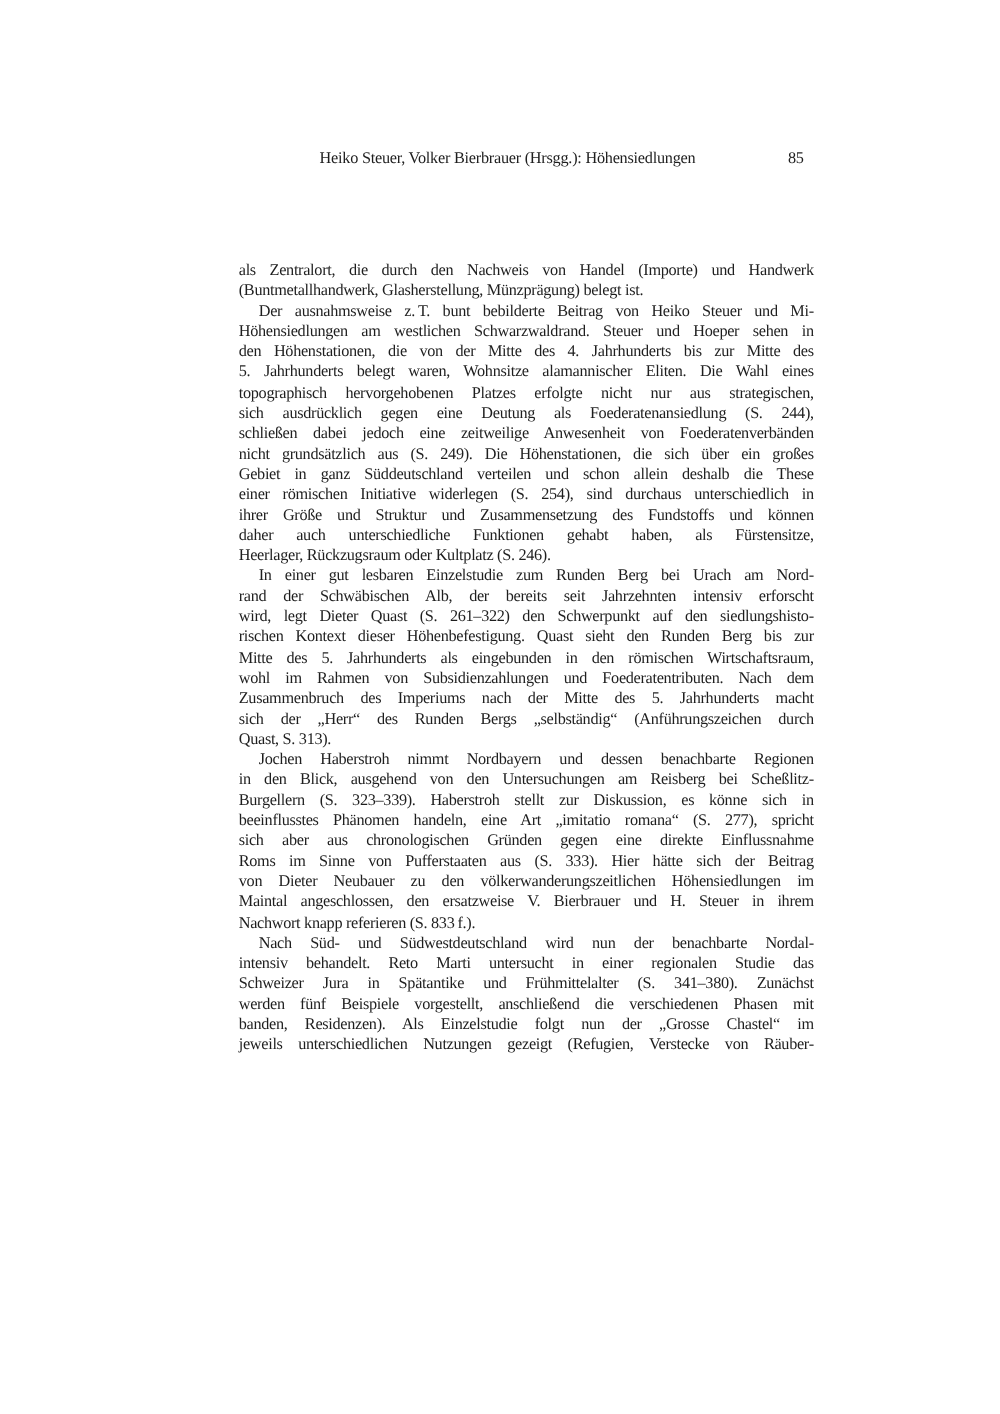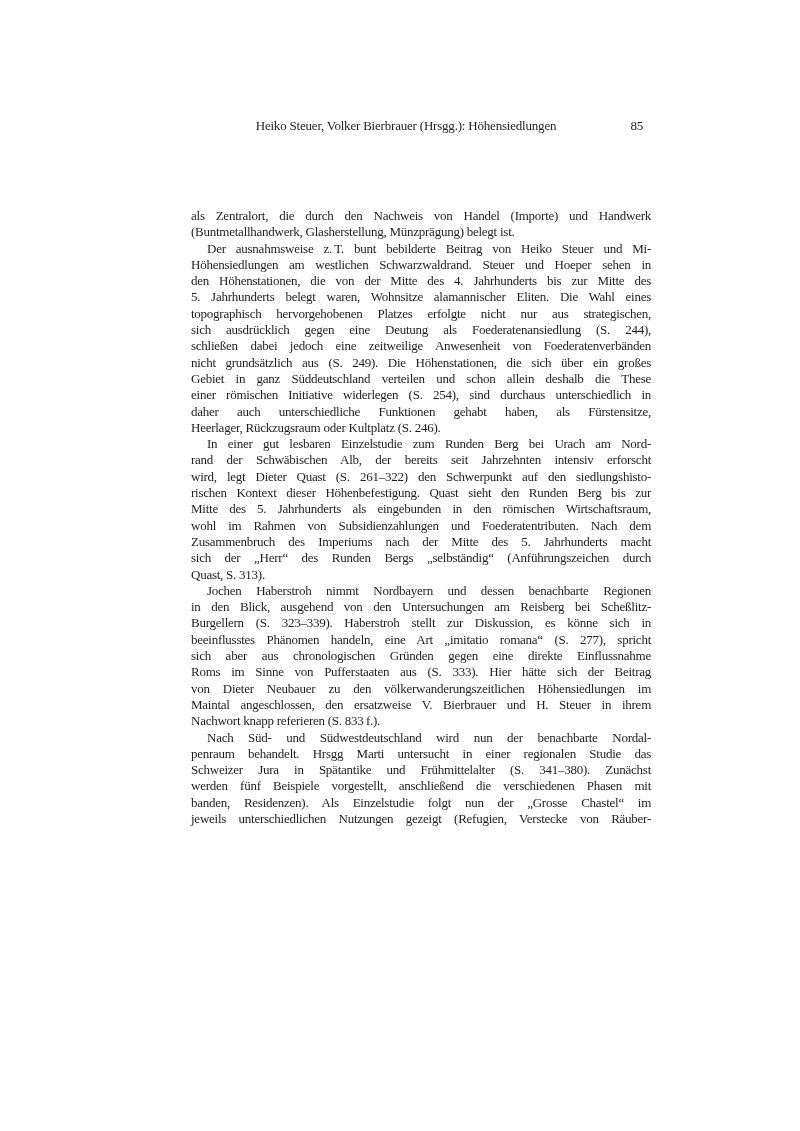"ihrer Größe und Struktur und" div.ln { html: none -> <div>ihrer Größe und Struktur und Zusammensetzung des Fundstoffs und können</div> }
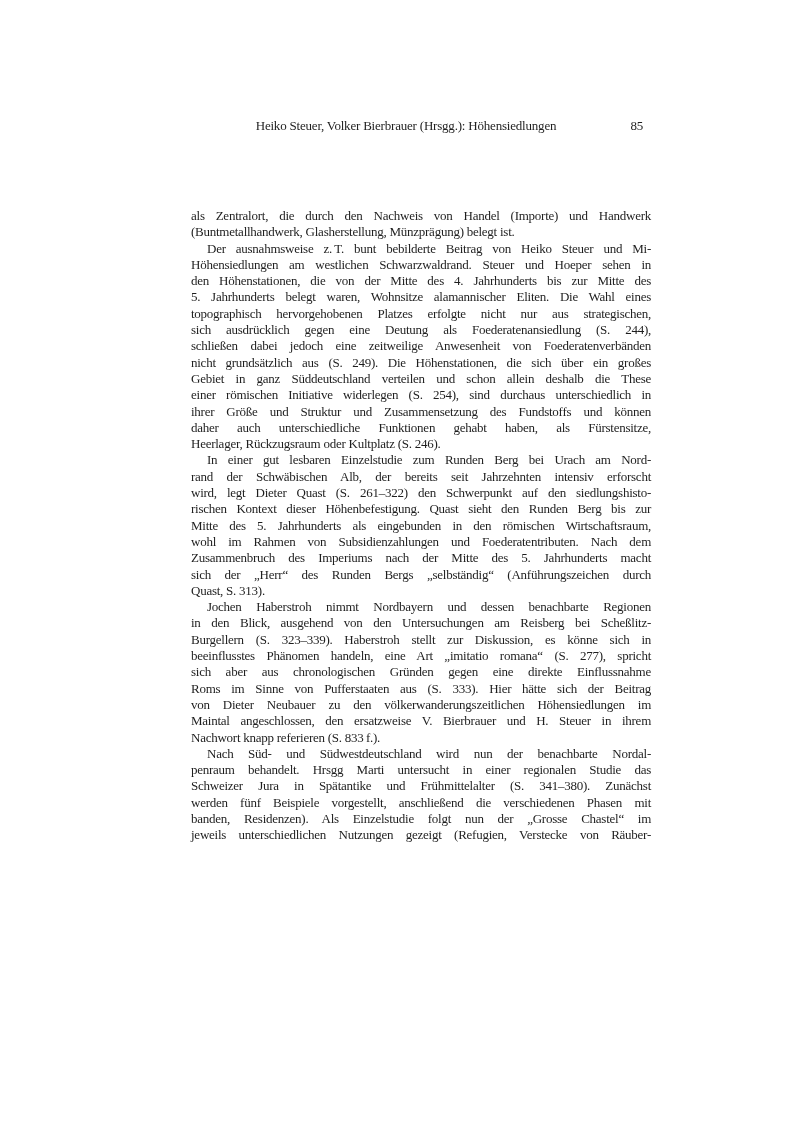"penraum behandelt. Hrsgg Marti" div.ln { text: penraum behandelt. Hrsgg -> intensiv behandelt. Reto }
